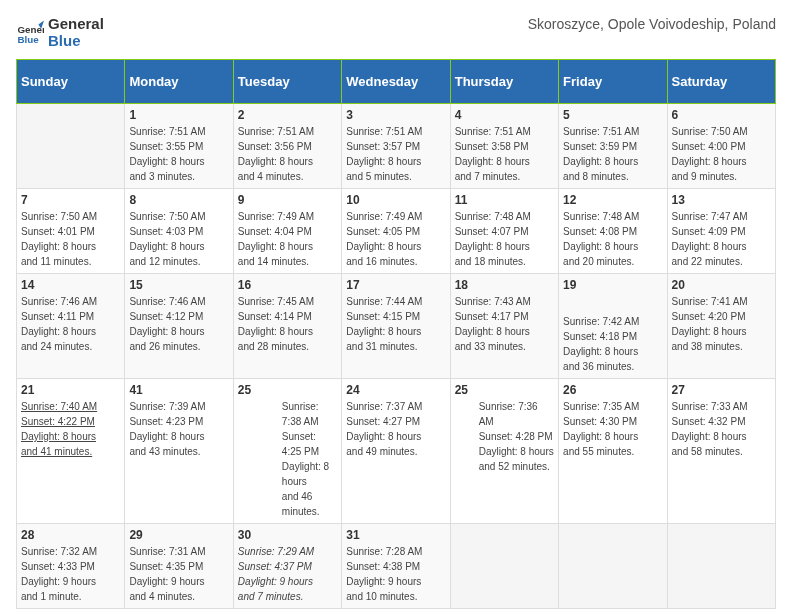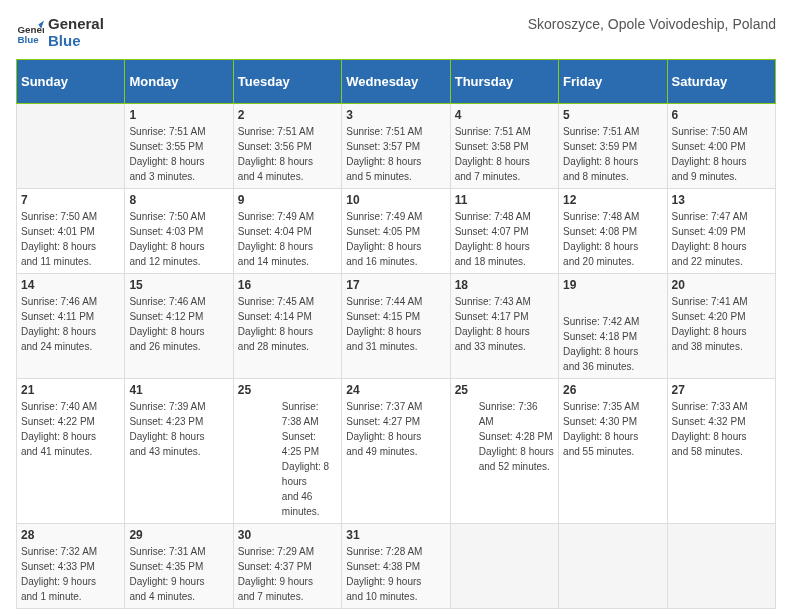"Sunrise: 7:40 AM" div.day-info { text-decoration: none -> underline }
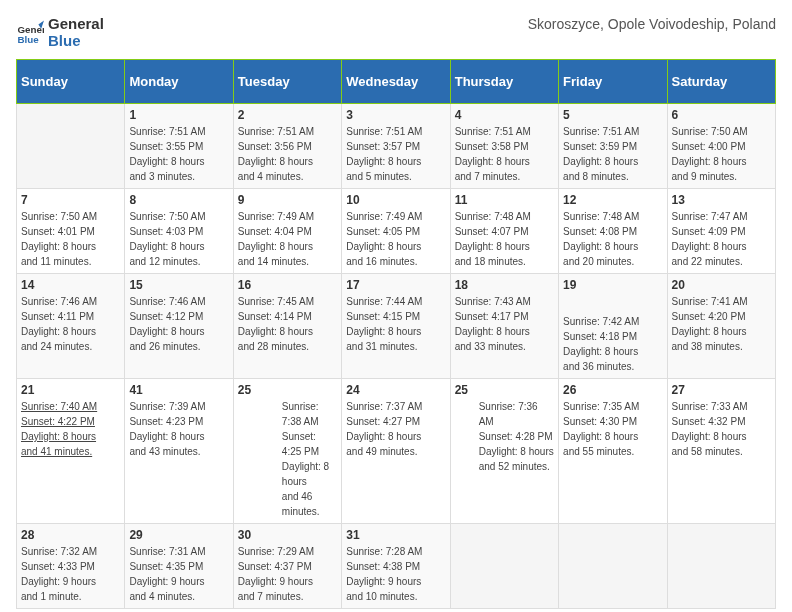"Sunrise: 7:29 AM" div.day-info { font-style: none -> italic }
